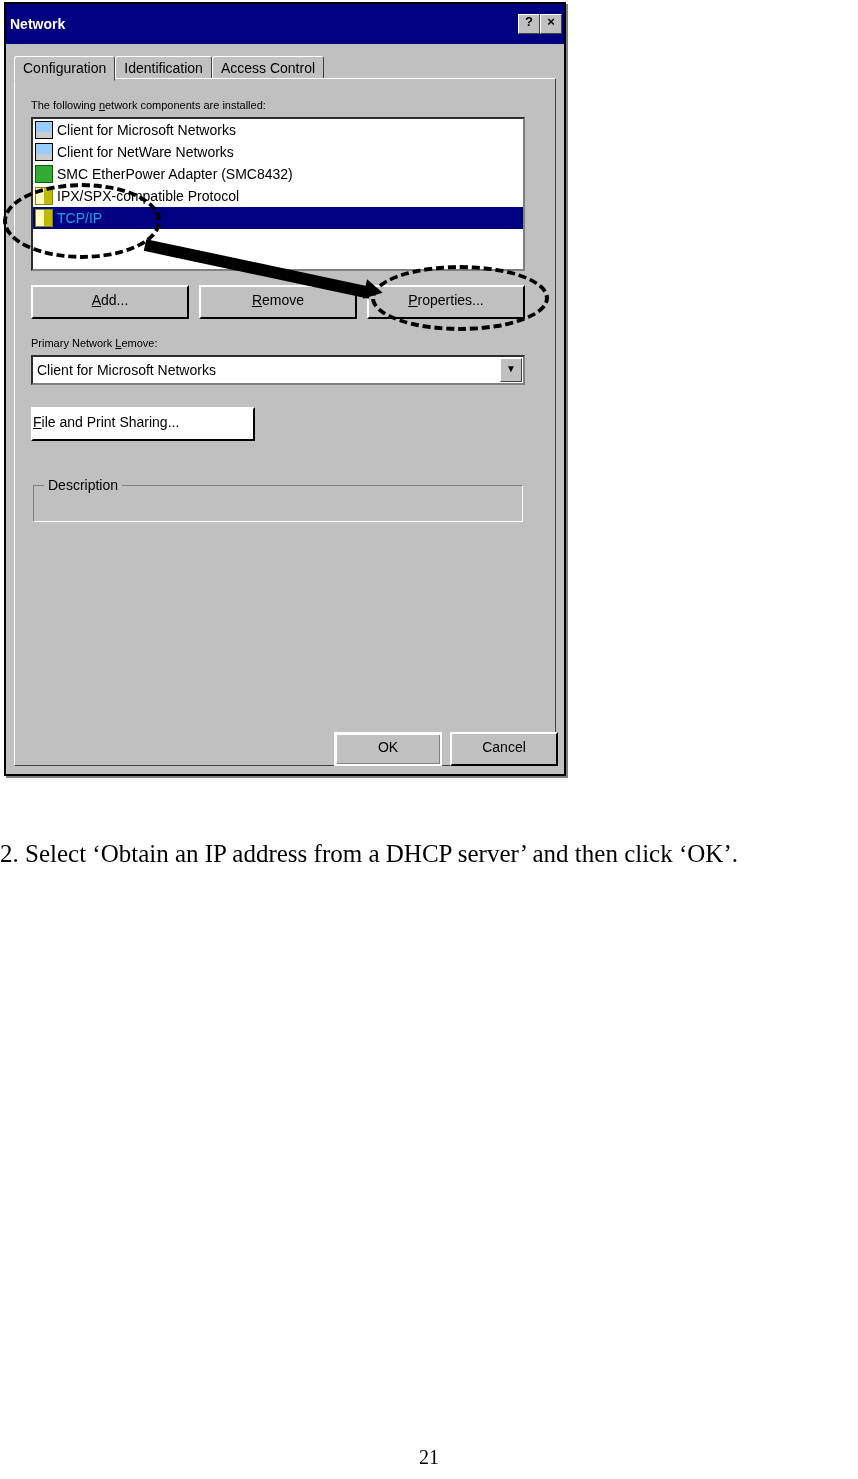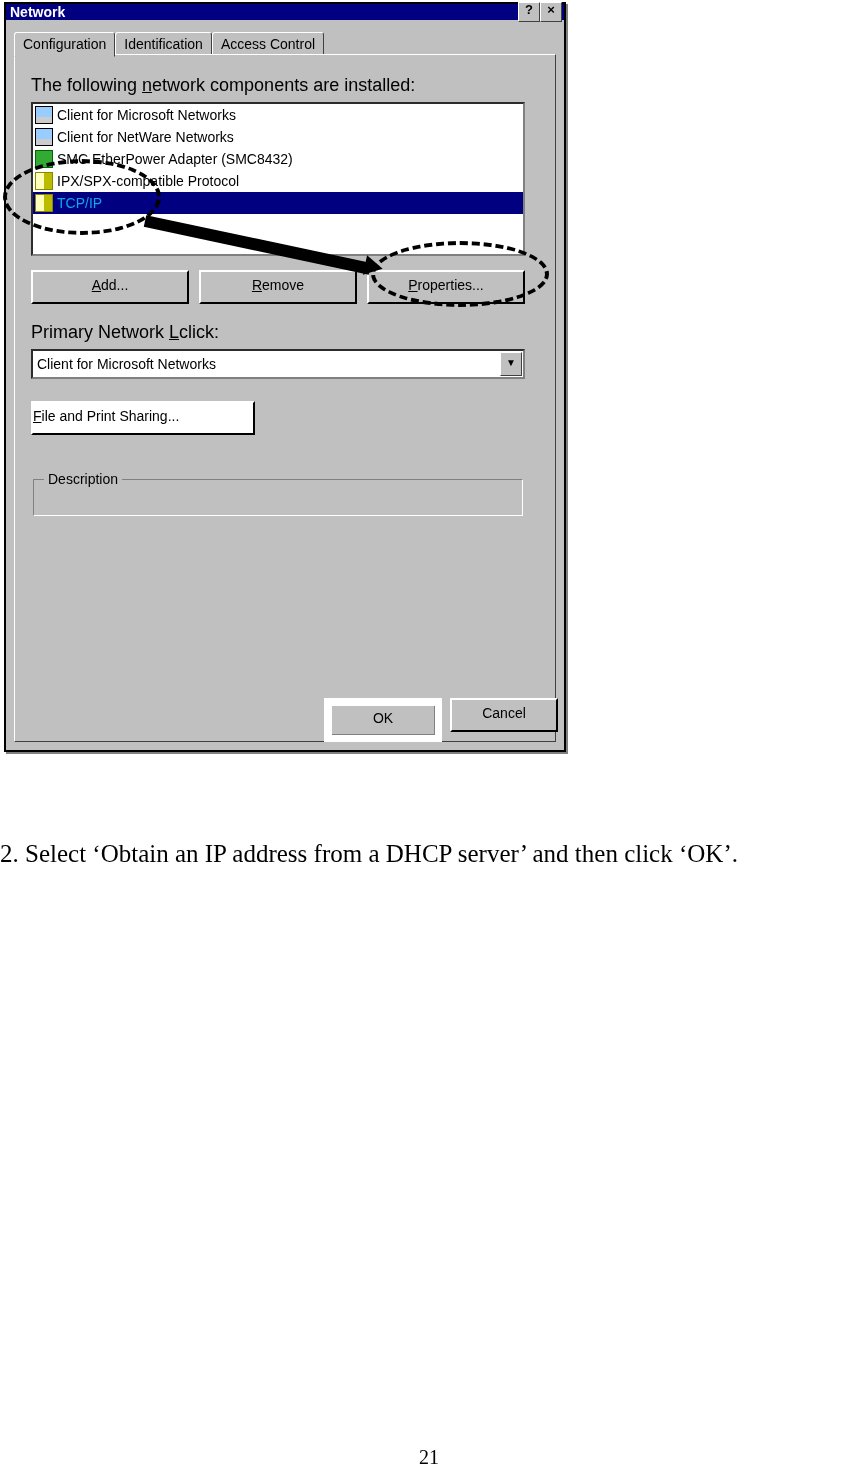"Network" .titlebar { height: 16px -> 40px }
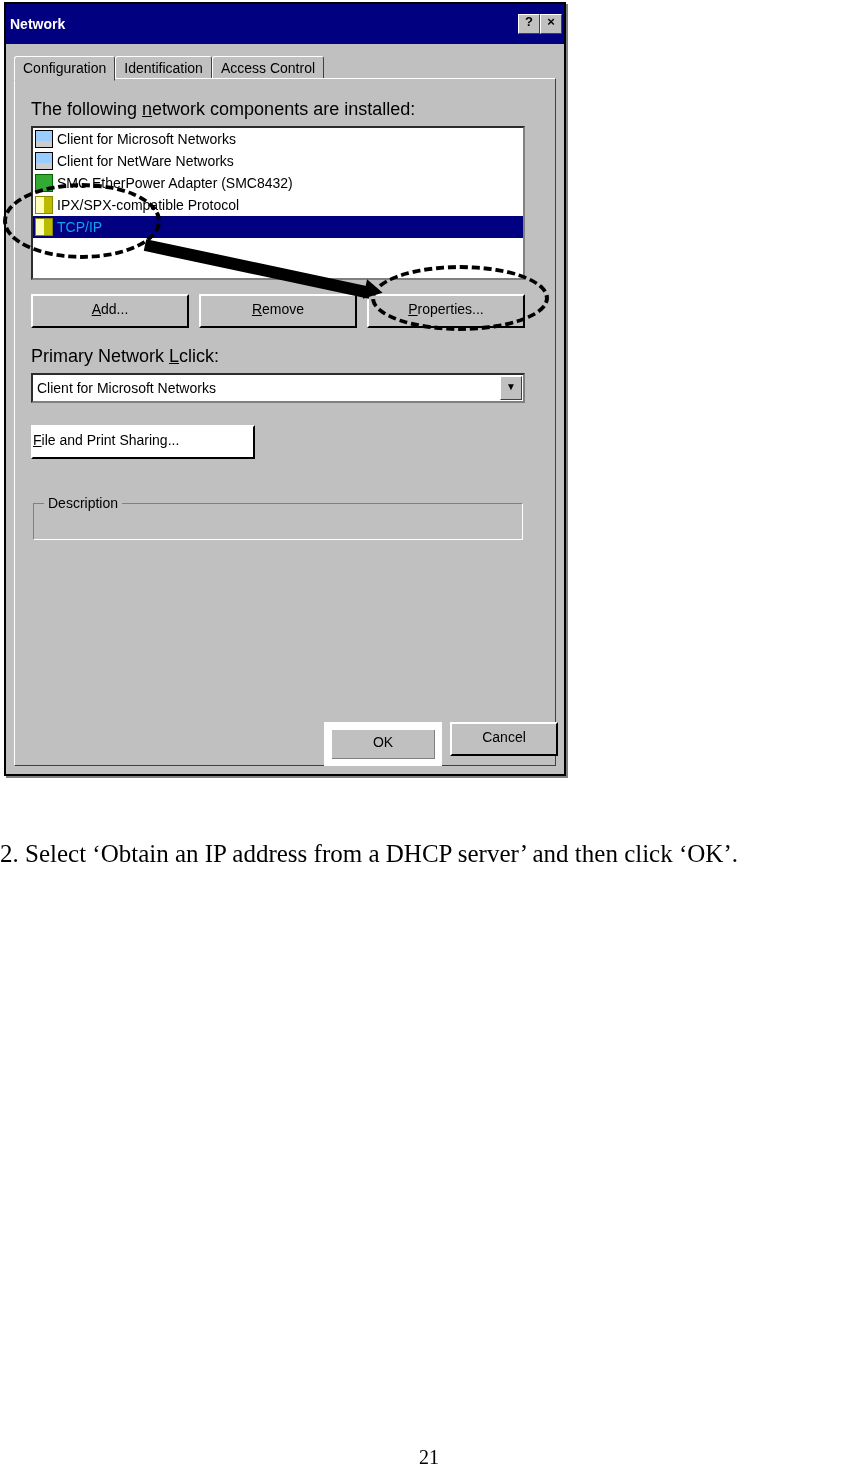"The following network components are" .section-label { font-size: 18px -> 11px }
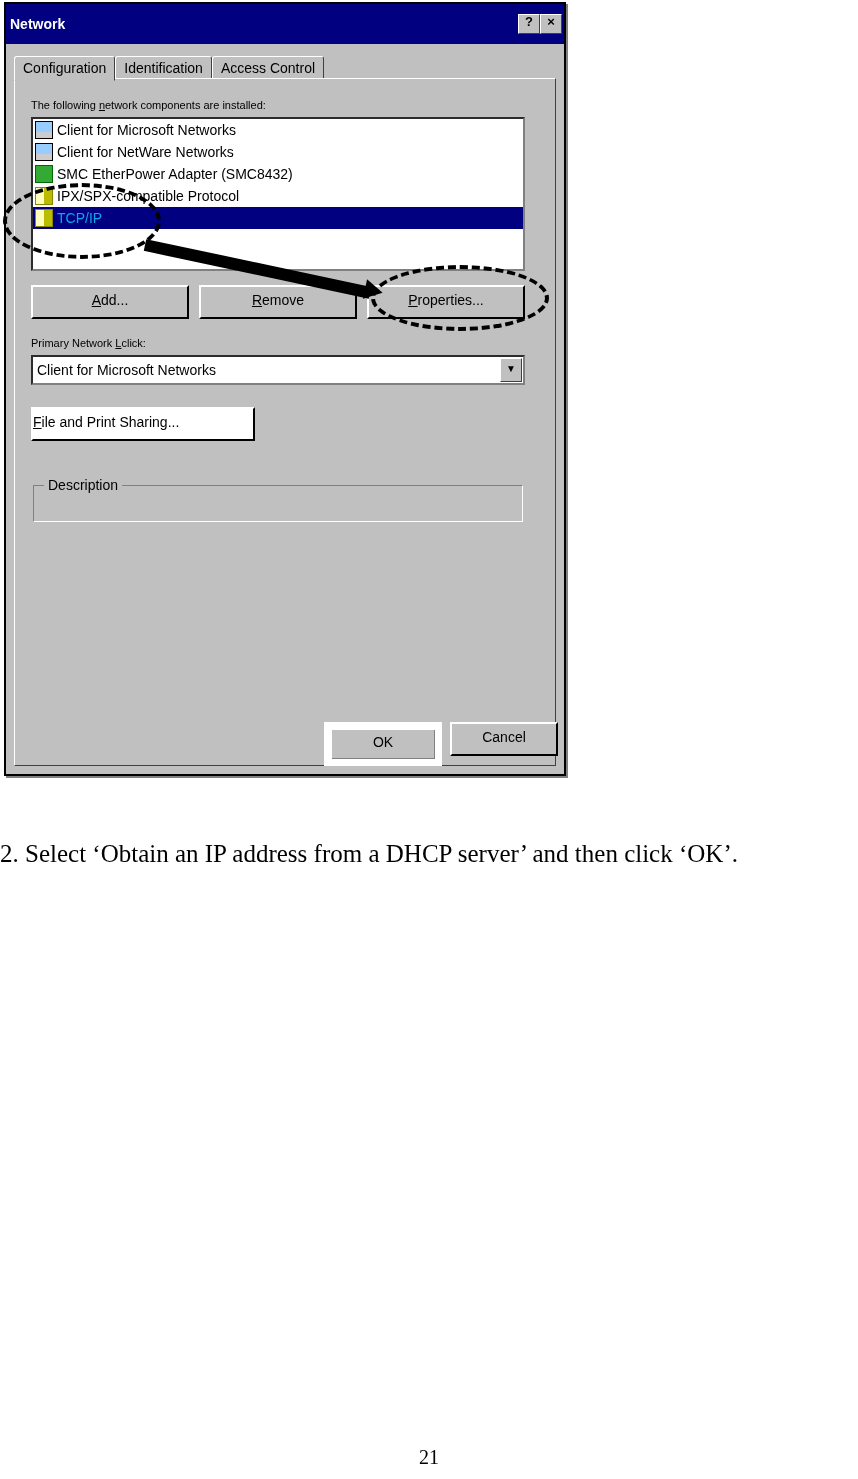"click:" span { text: click -> emove }
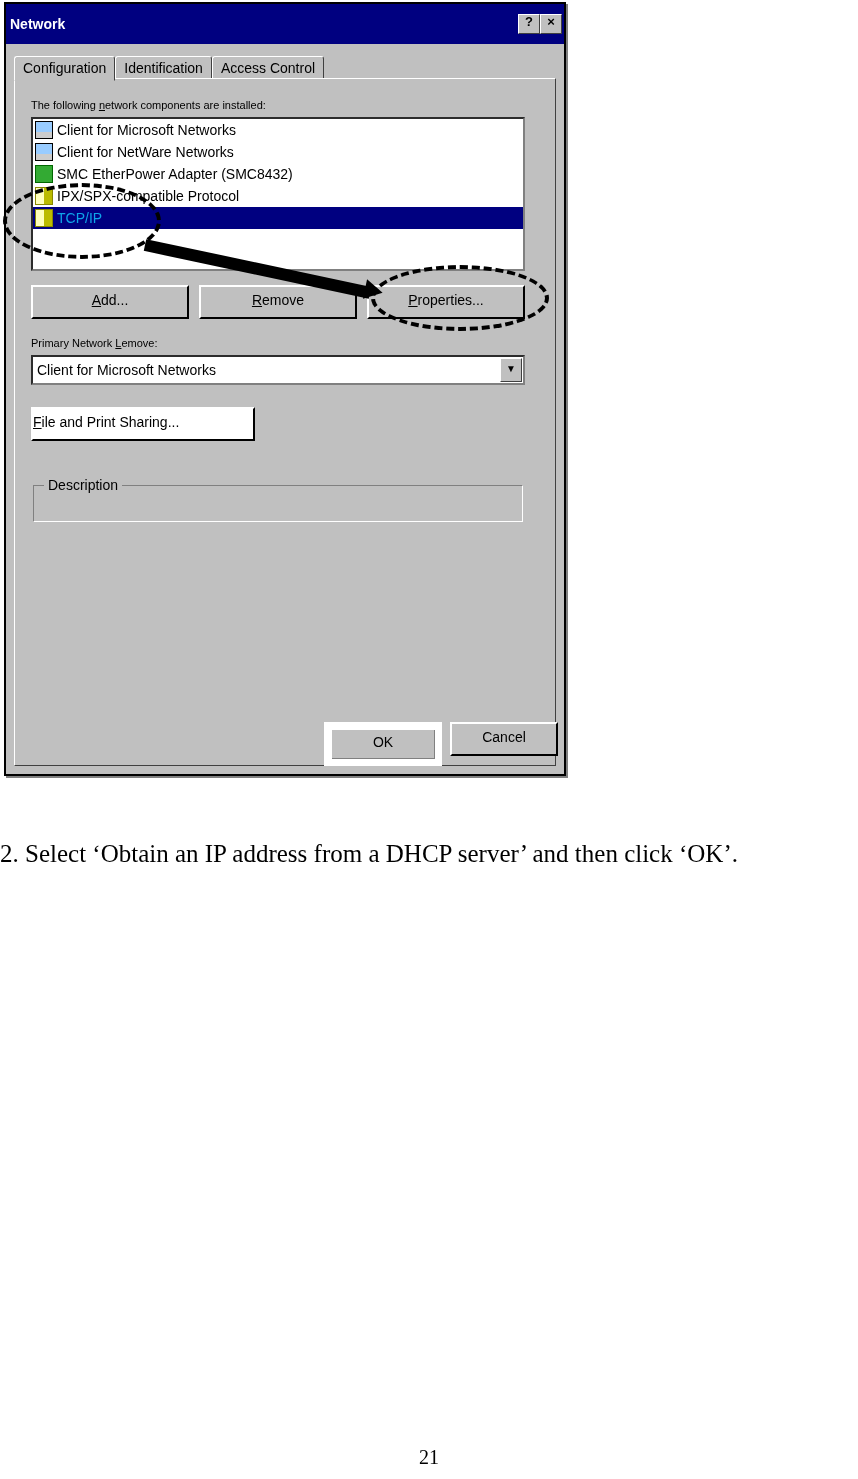"OK" .ok-btn { border: 7px solid #ffffff -> 2px solid #ffffff }
